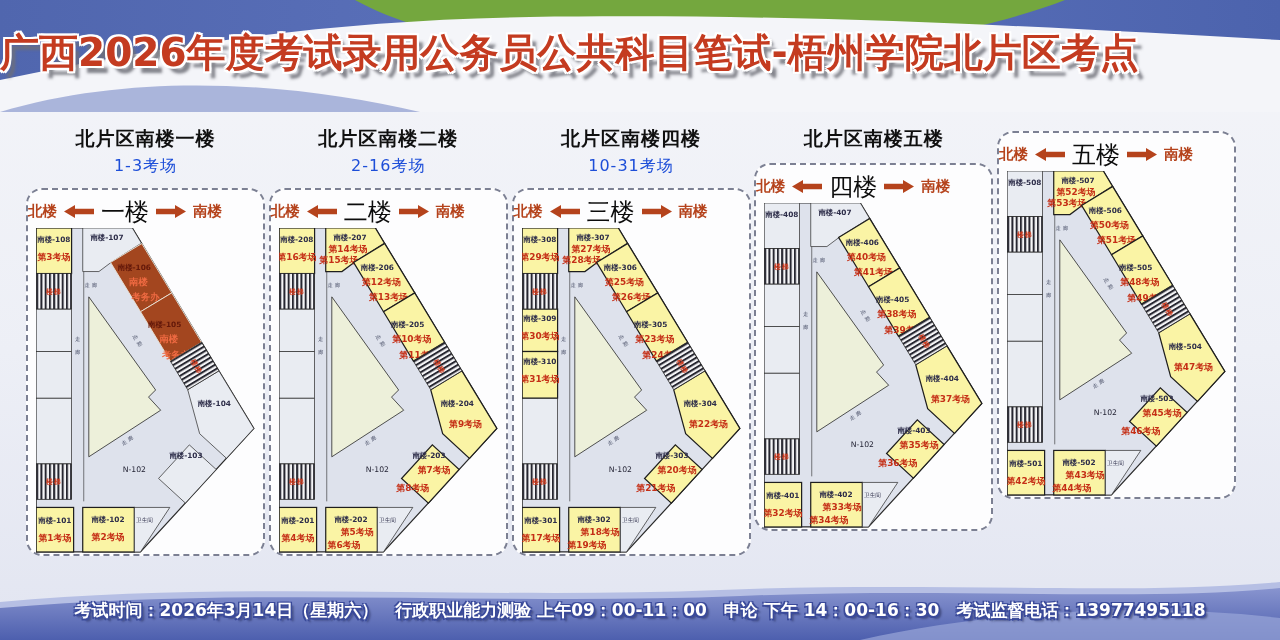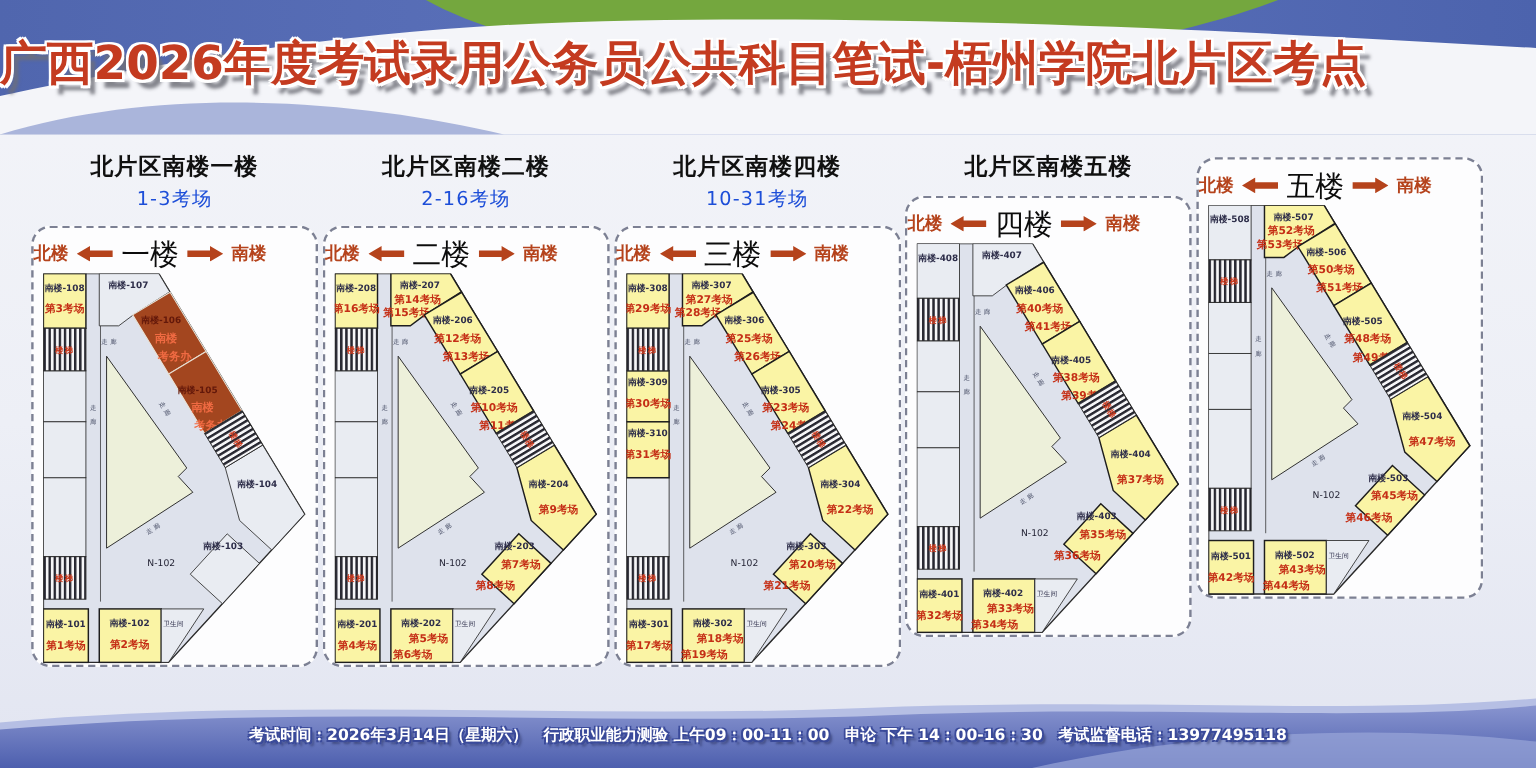"考试时间：2026年3月14日（星期六） 行政职业能力测验" .footer-text { font-size: 13px -> 17px }
